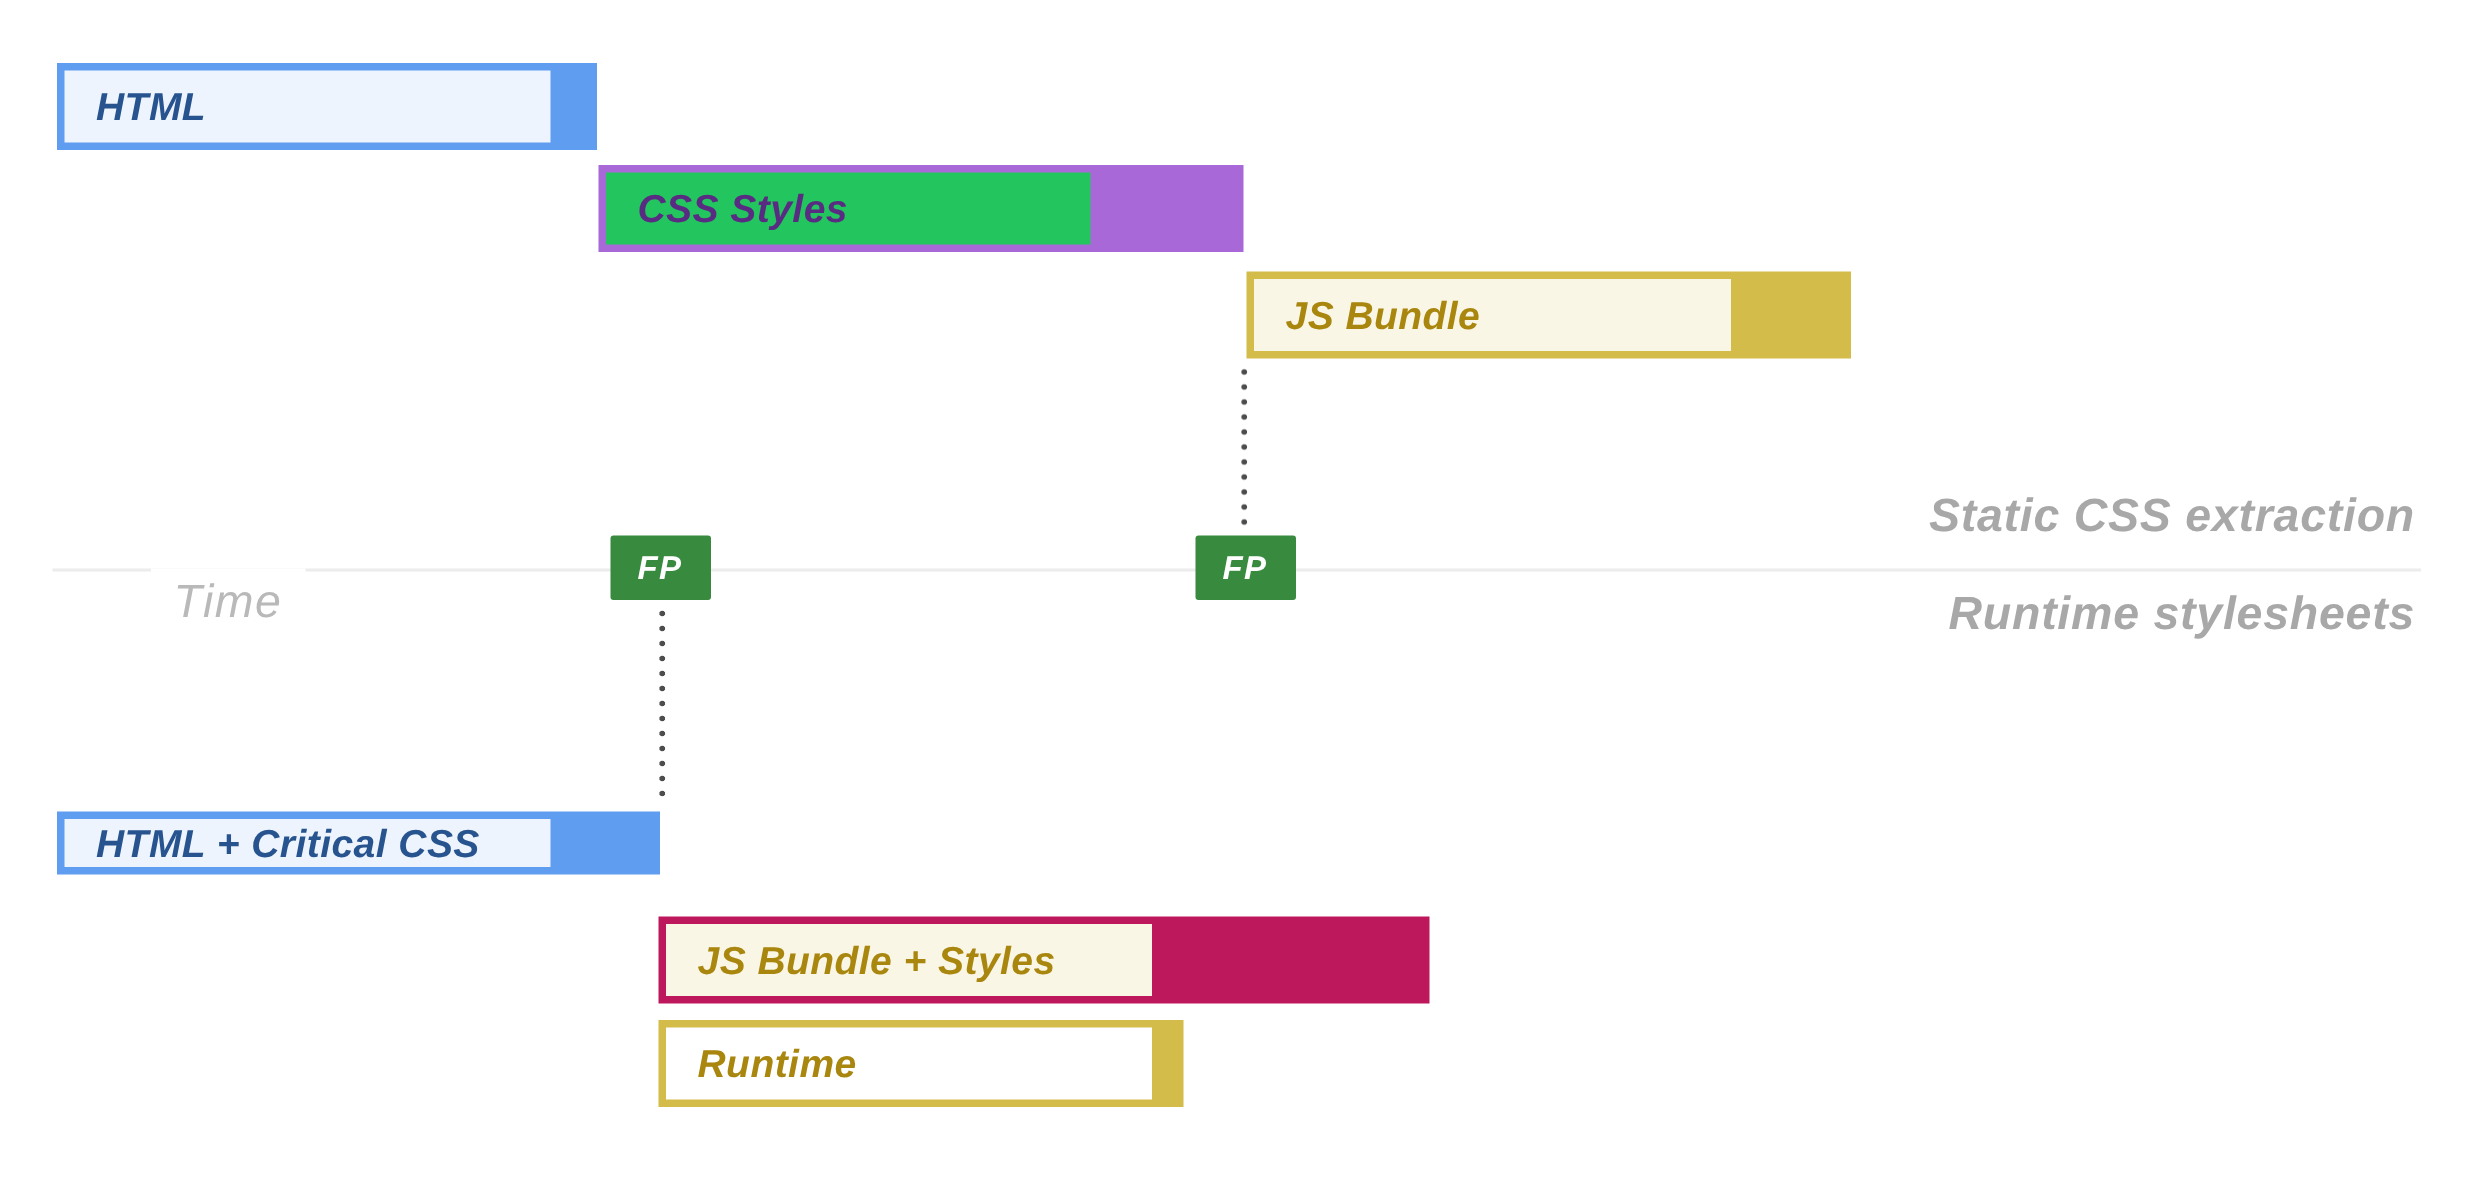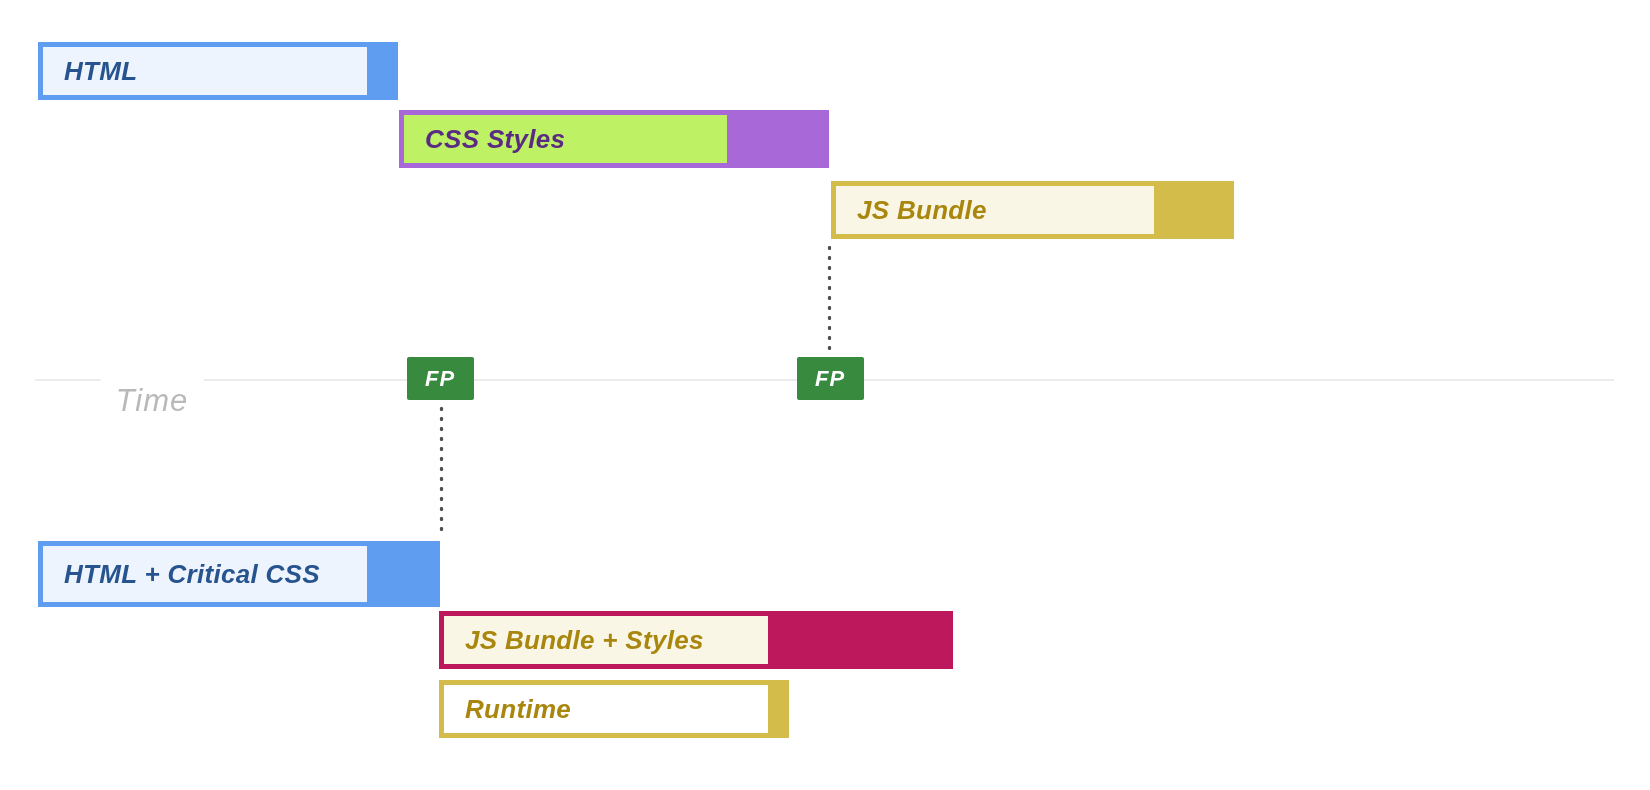"CSS Styles" div.bar-fill { background: #bef264 -> #22c55e }
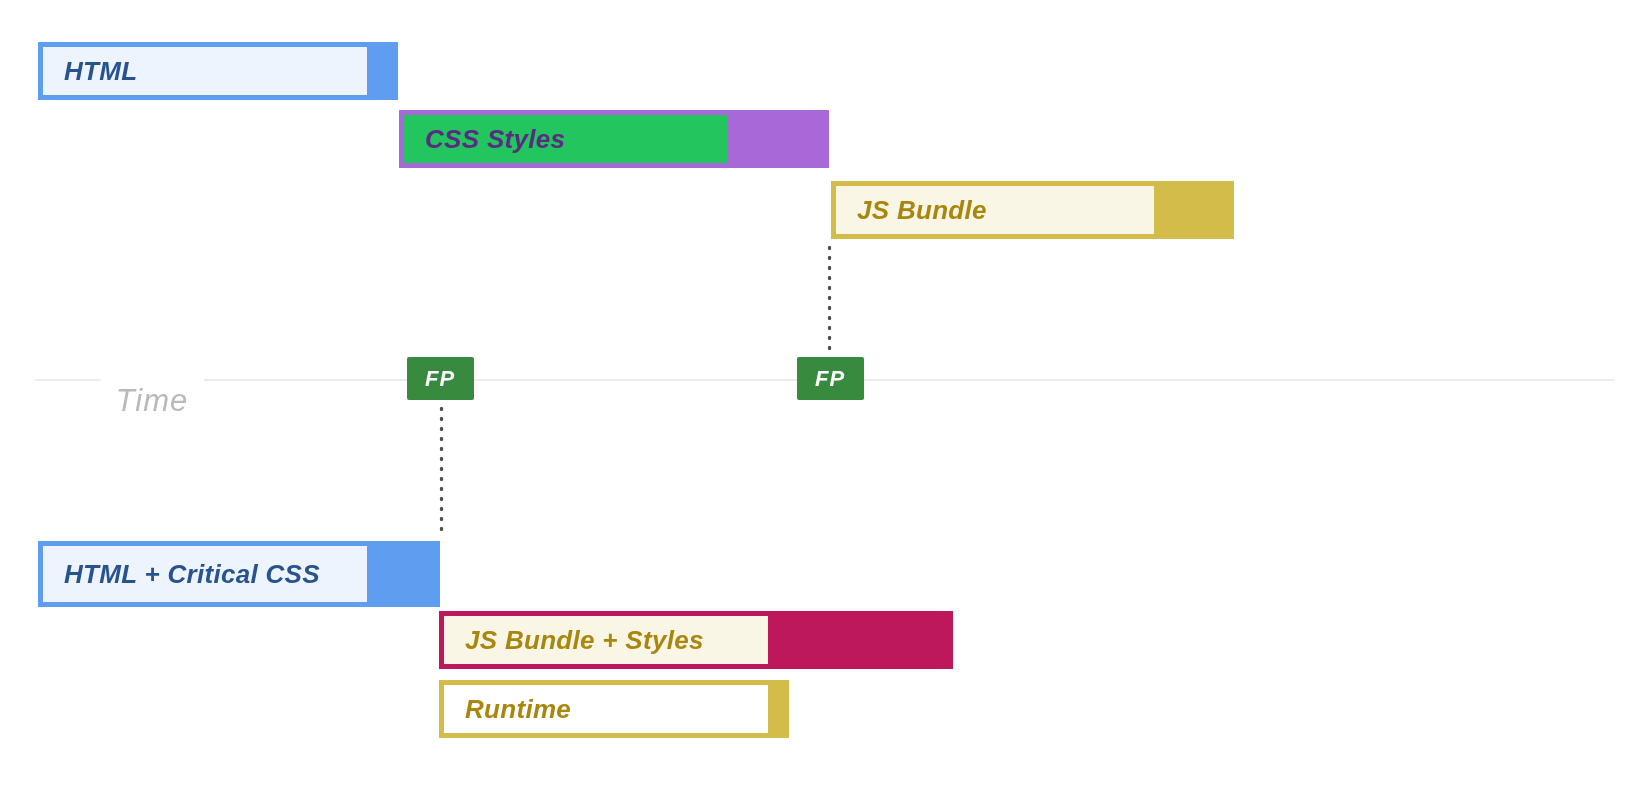"Static CSS extraction" div.side-label { html: none -> <div>Static CSS extraction</div> }
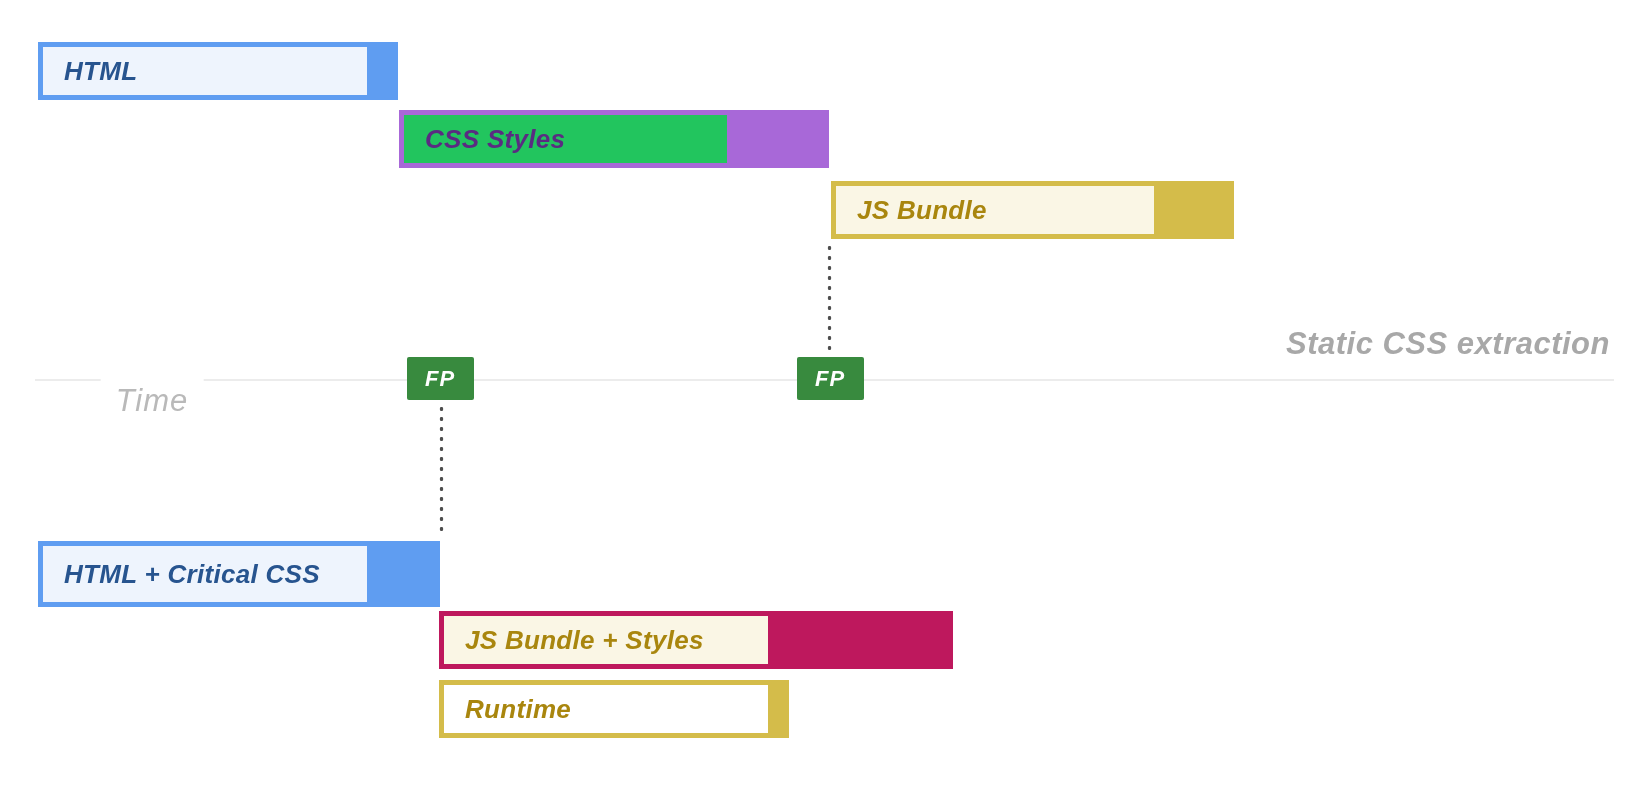"Runtime stylesheets" div.side-label { html: none -> <div>Runtime stylesheets</div> }
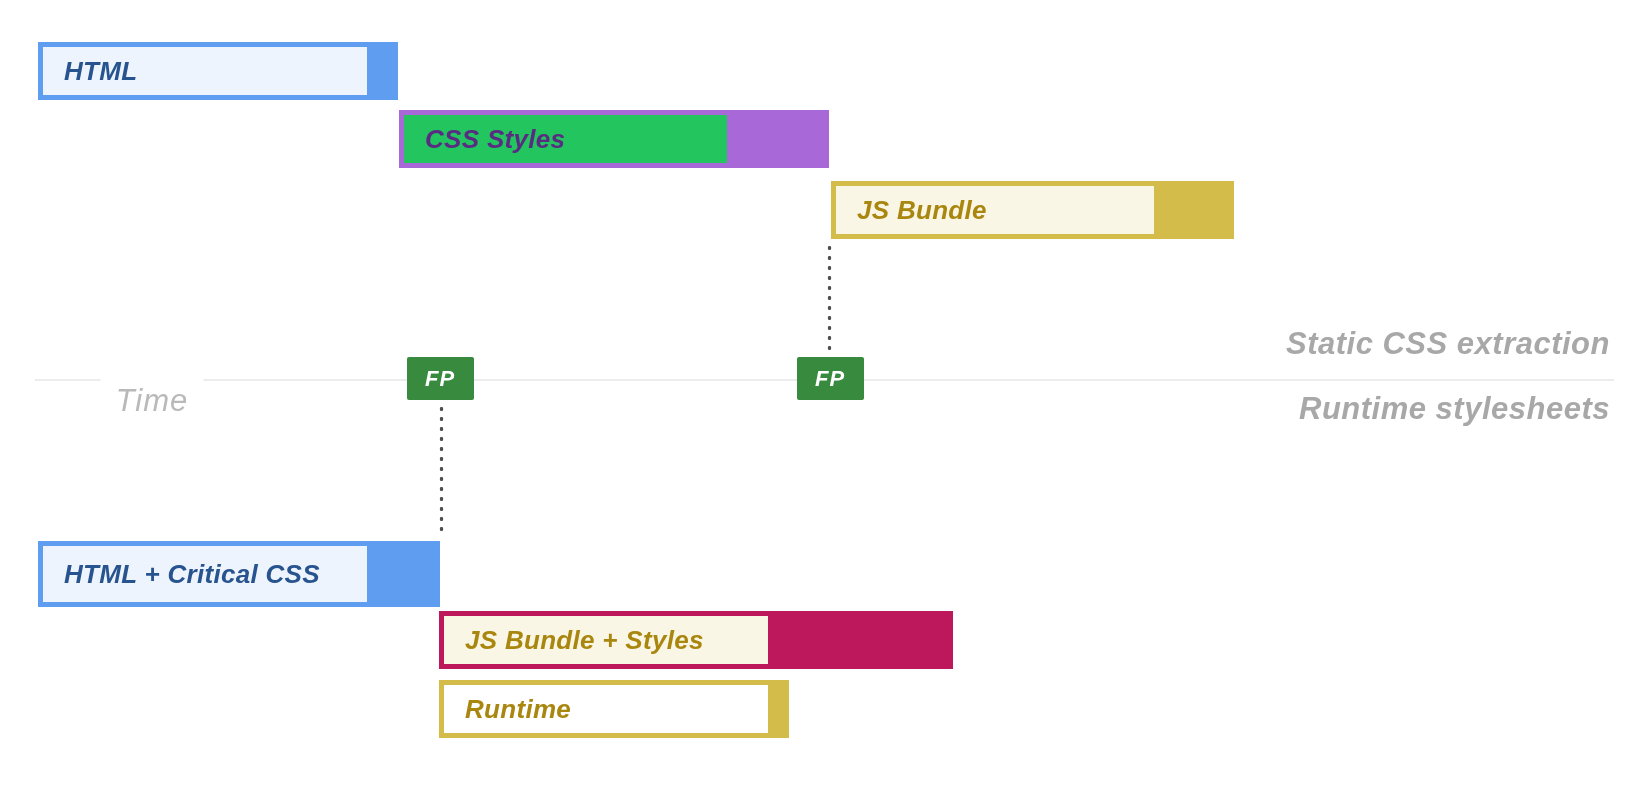"HTML + Critical CSS" div.bar { height: 66px -> 42px }
